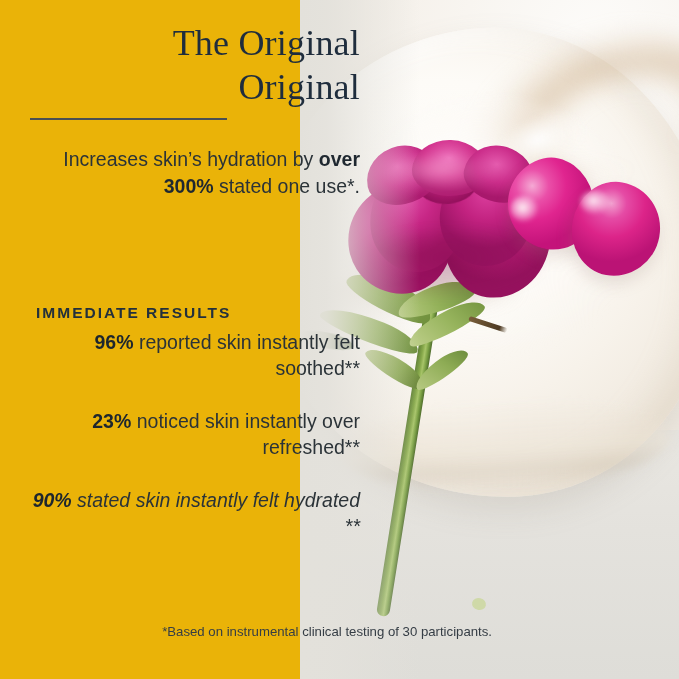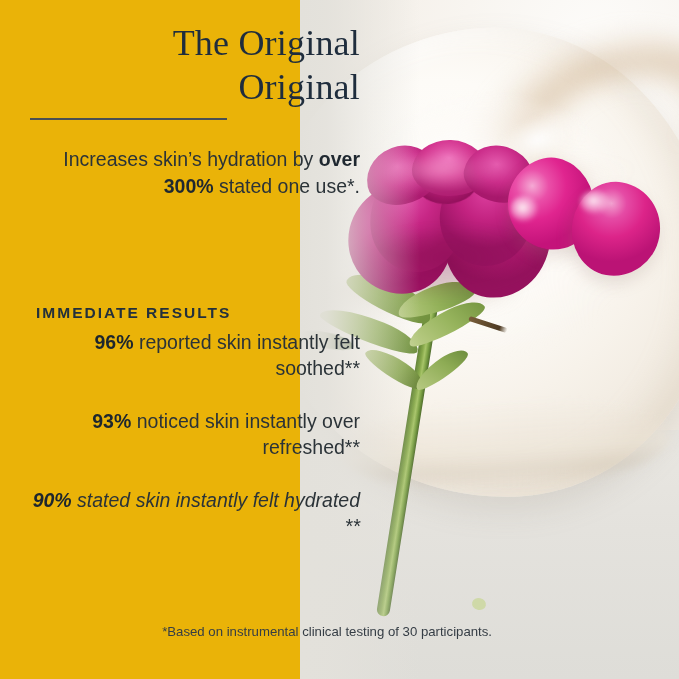"93%" b { text: 93% -> 23% }
